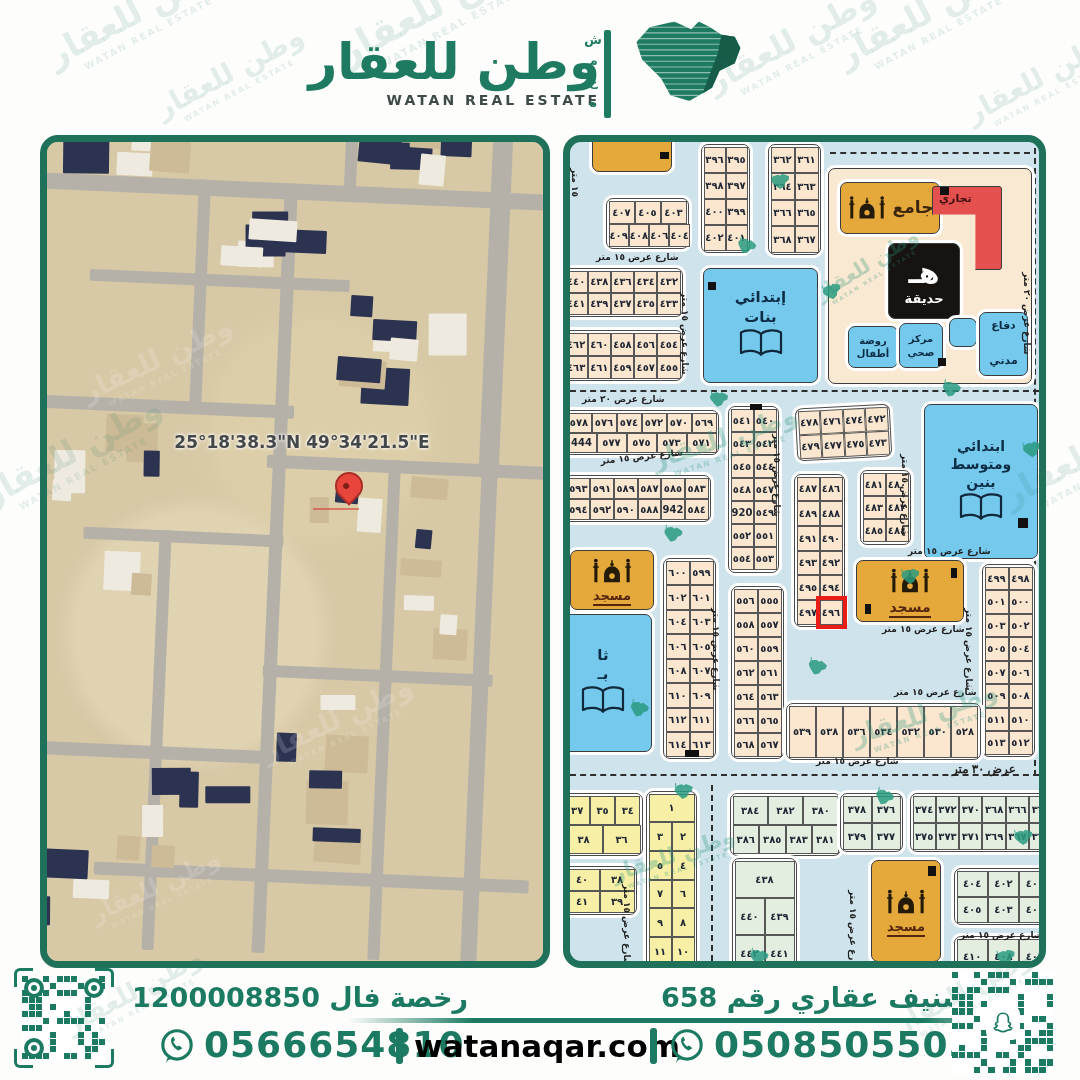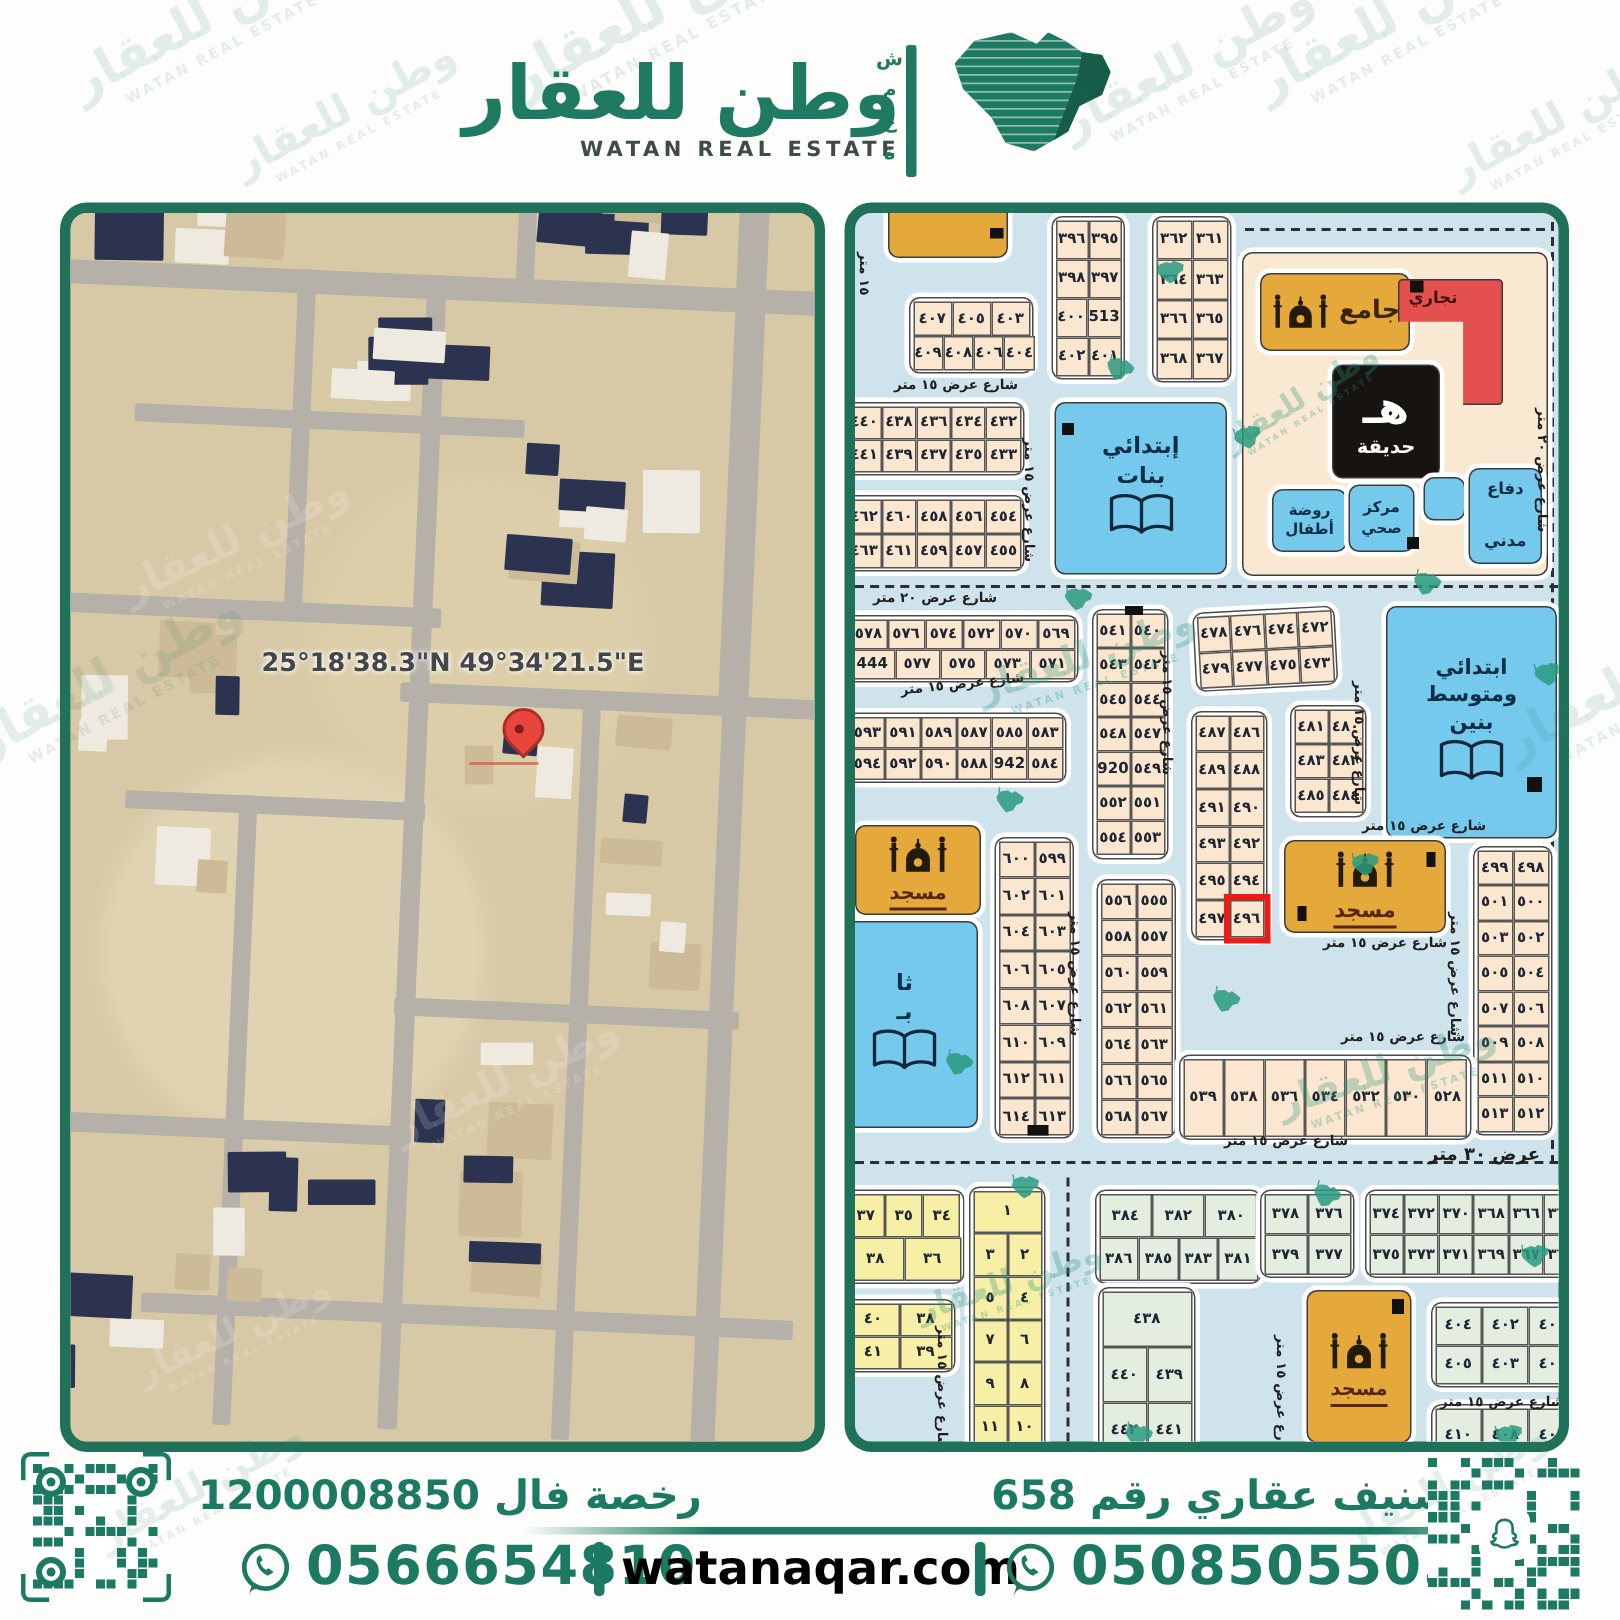"513" div.bcell { text: 513 -> ٣٩٩ }
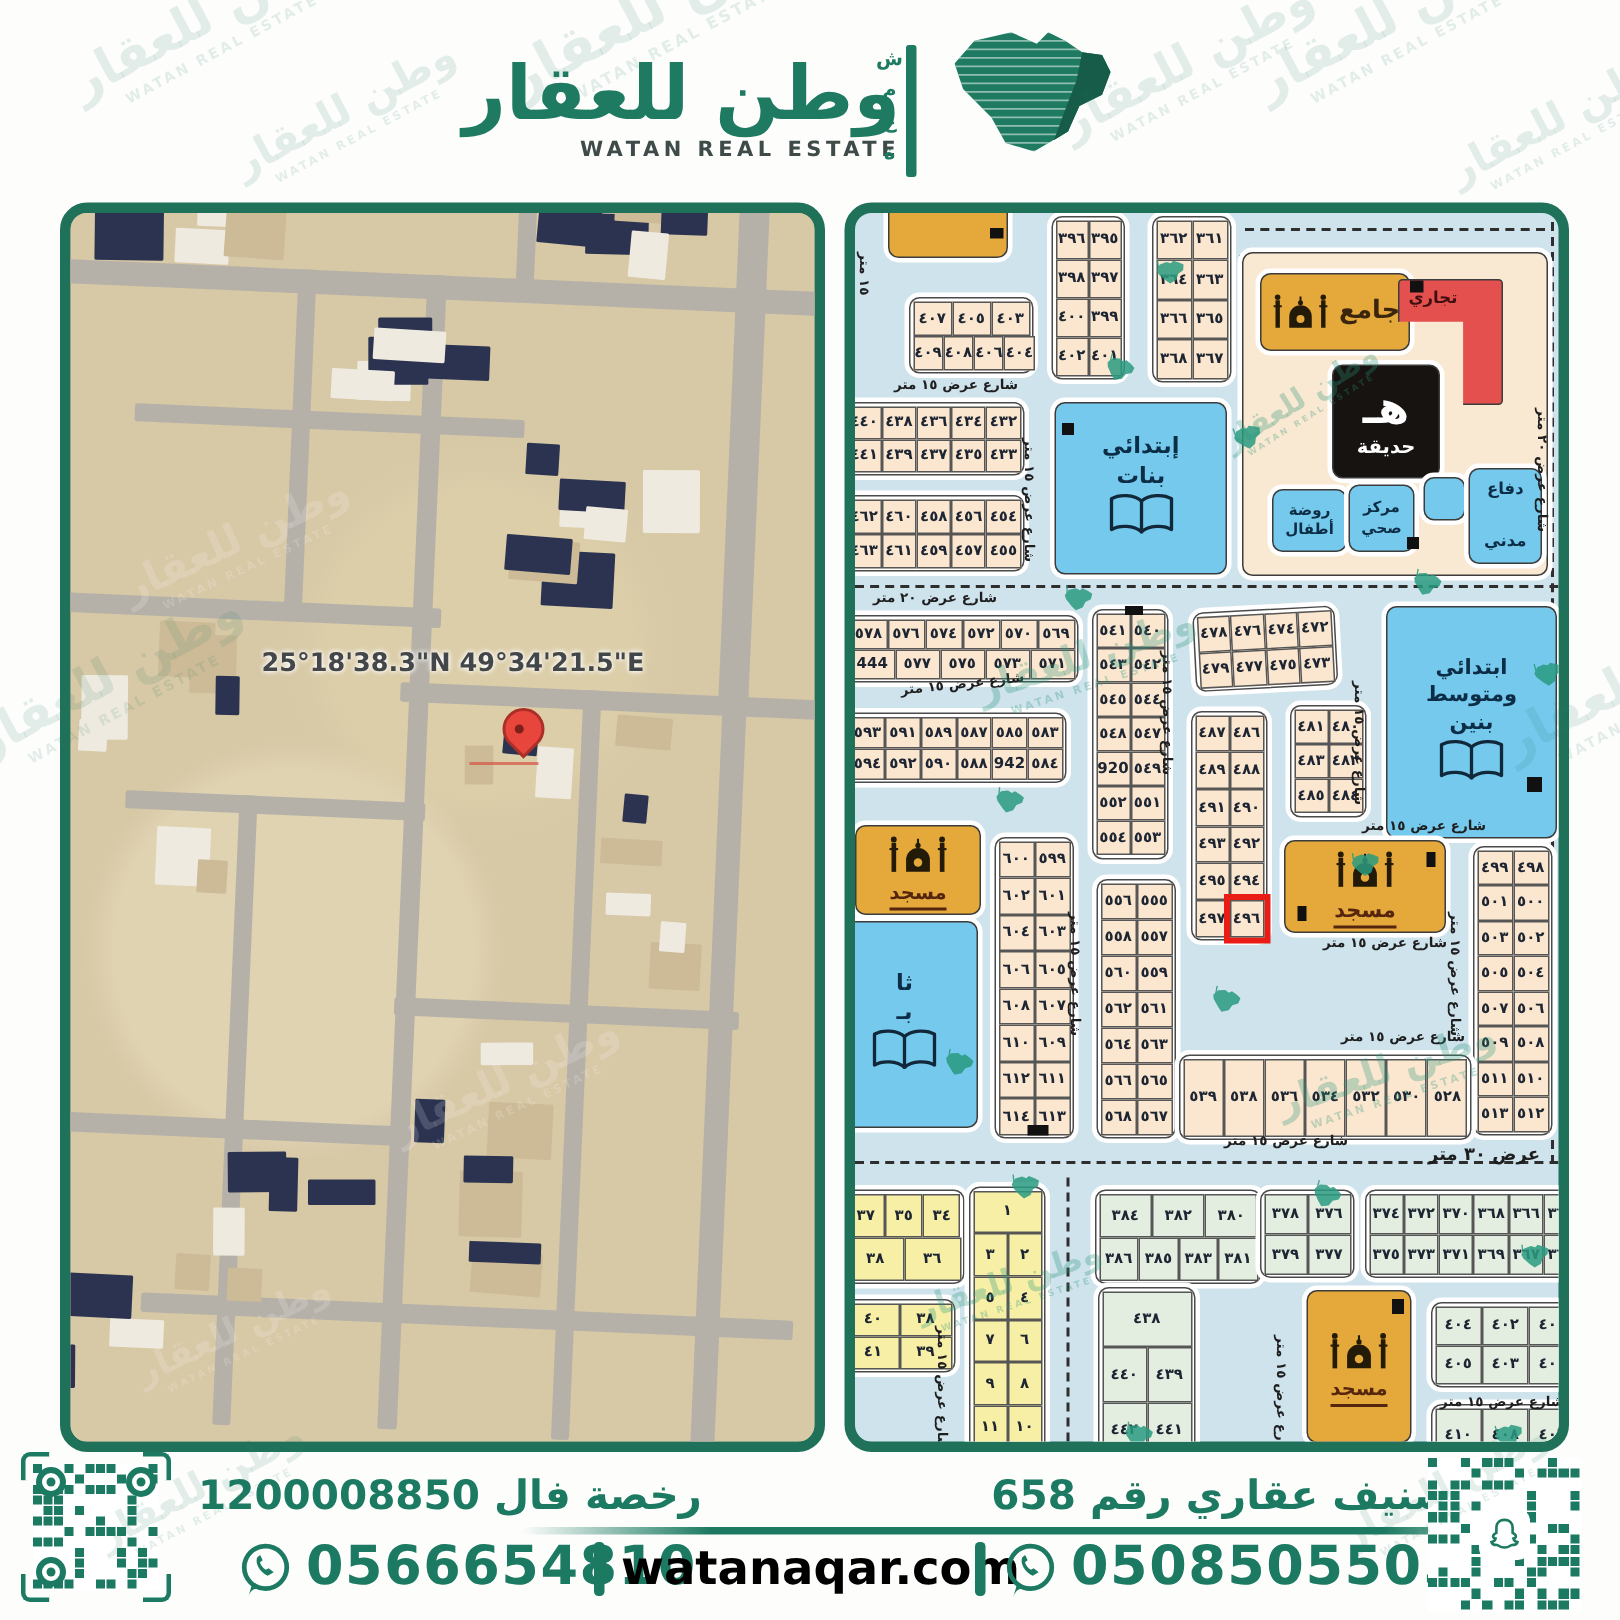"عرض ٣٠ متر" div.st-lbl { font-family: none -> Liberation Serif, serif }
